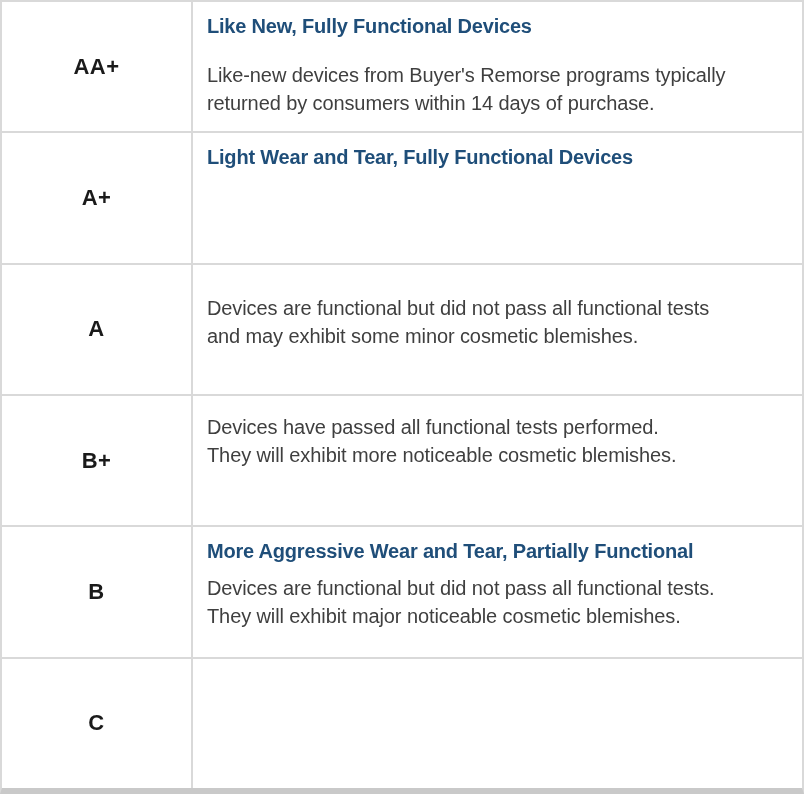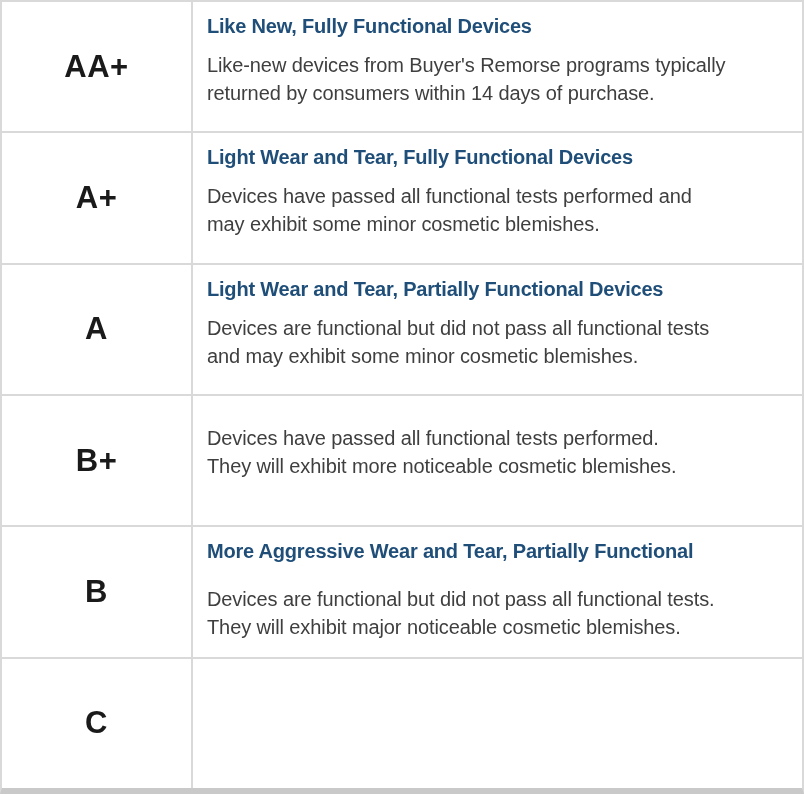"AA+" .grade { font-size: 31px -> 22px }
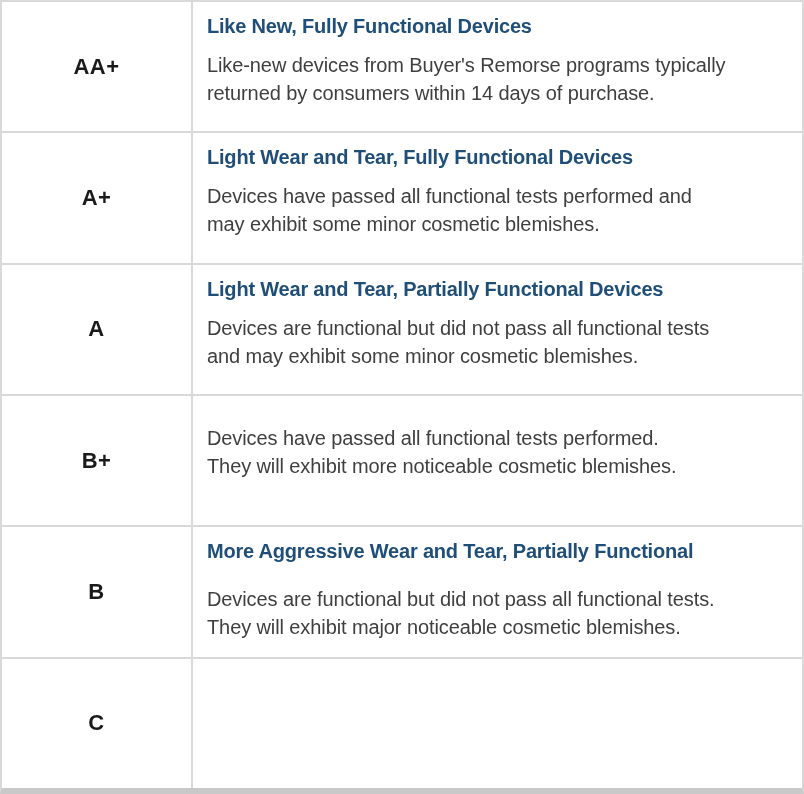"Like-new devices from Buyer's Remorse" .desc { margin-top: 10px -> 20px }
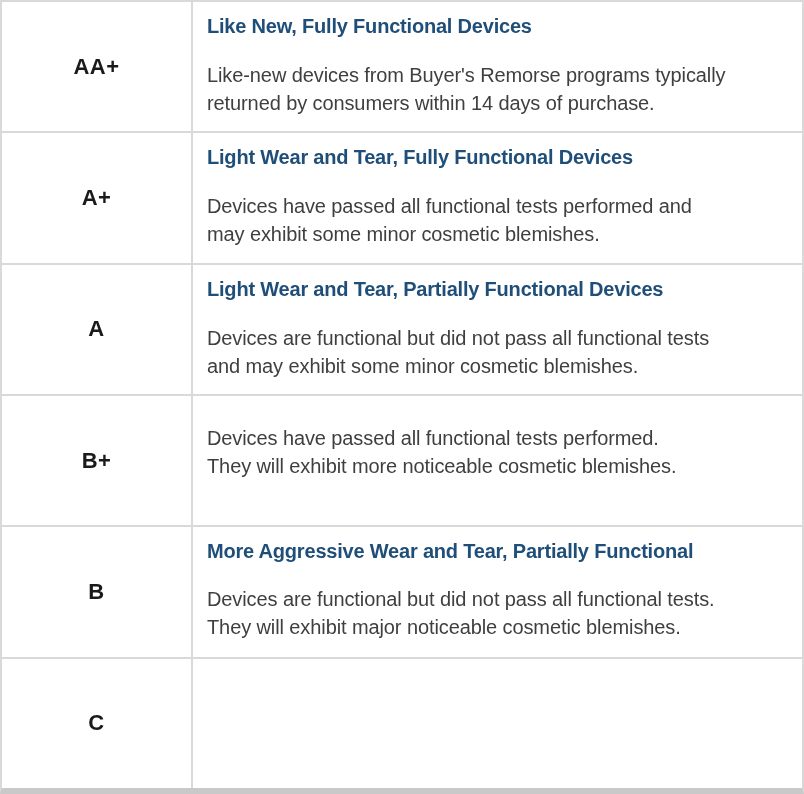"Devices have passed all functional tests performed" div.desc { html: <div>Devices have passed all functional tests performed and may exhibit some minor cosmetic blemishes.</div> -> none }
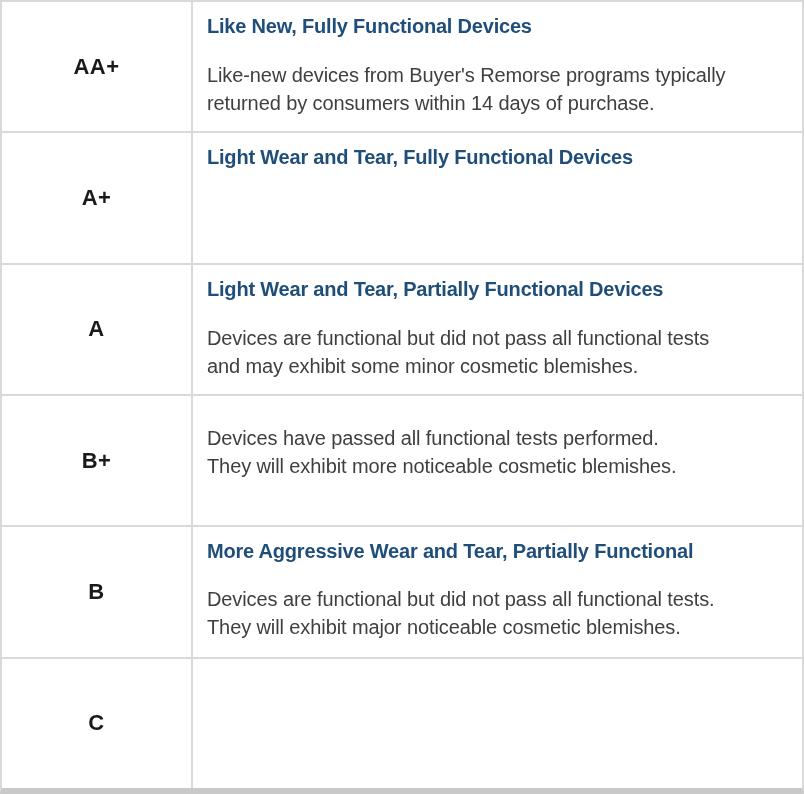"Light Wear and Tear, Partially" div.title { html: <div>Light Wear and Tear, Partially Functional Devices</div> -> none }
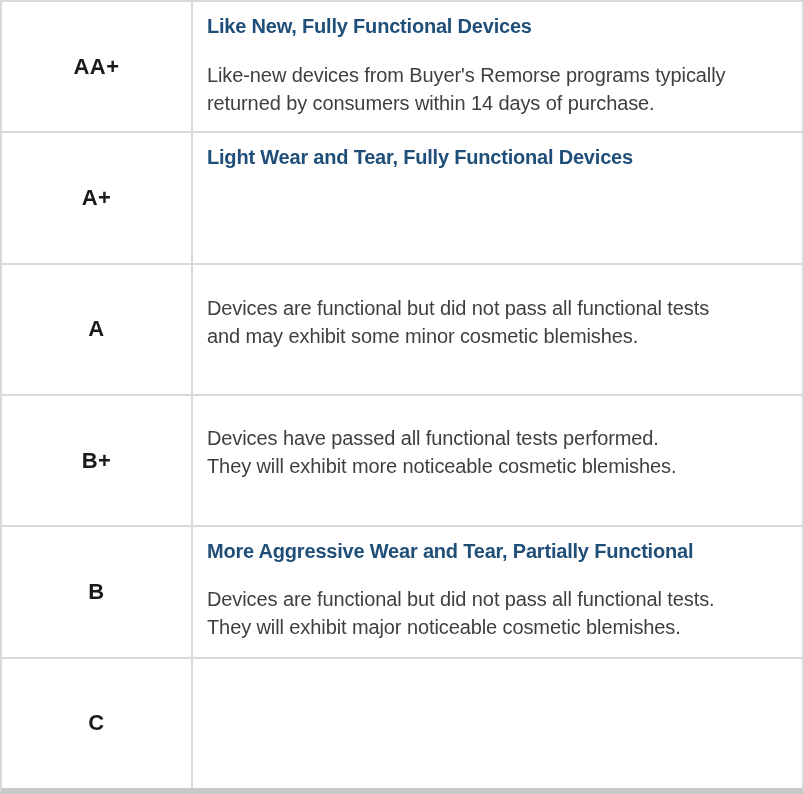"Devices have passed all functional" .desc.gap-lg { margin-top: 19px -> 8px }
